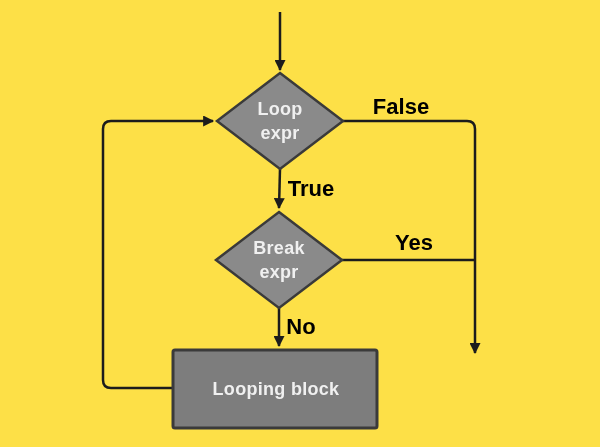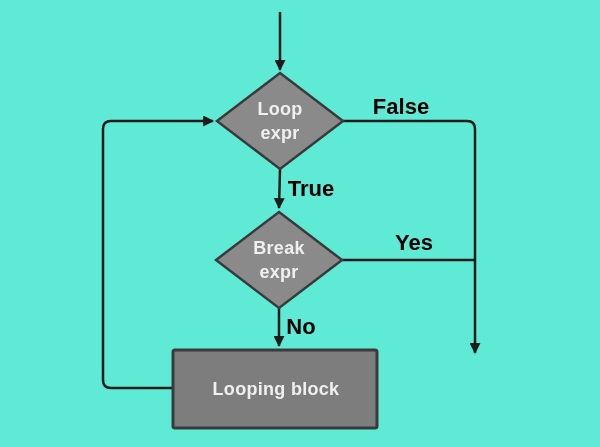"Loop" .canvas { background: #5eead4 -> #fde047 }
